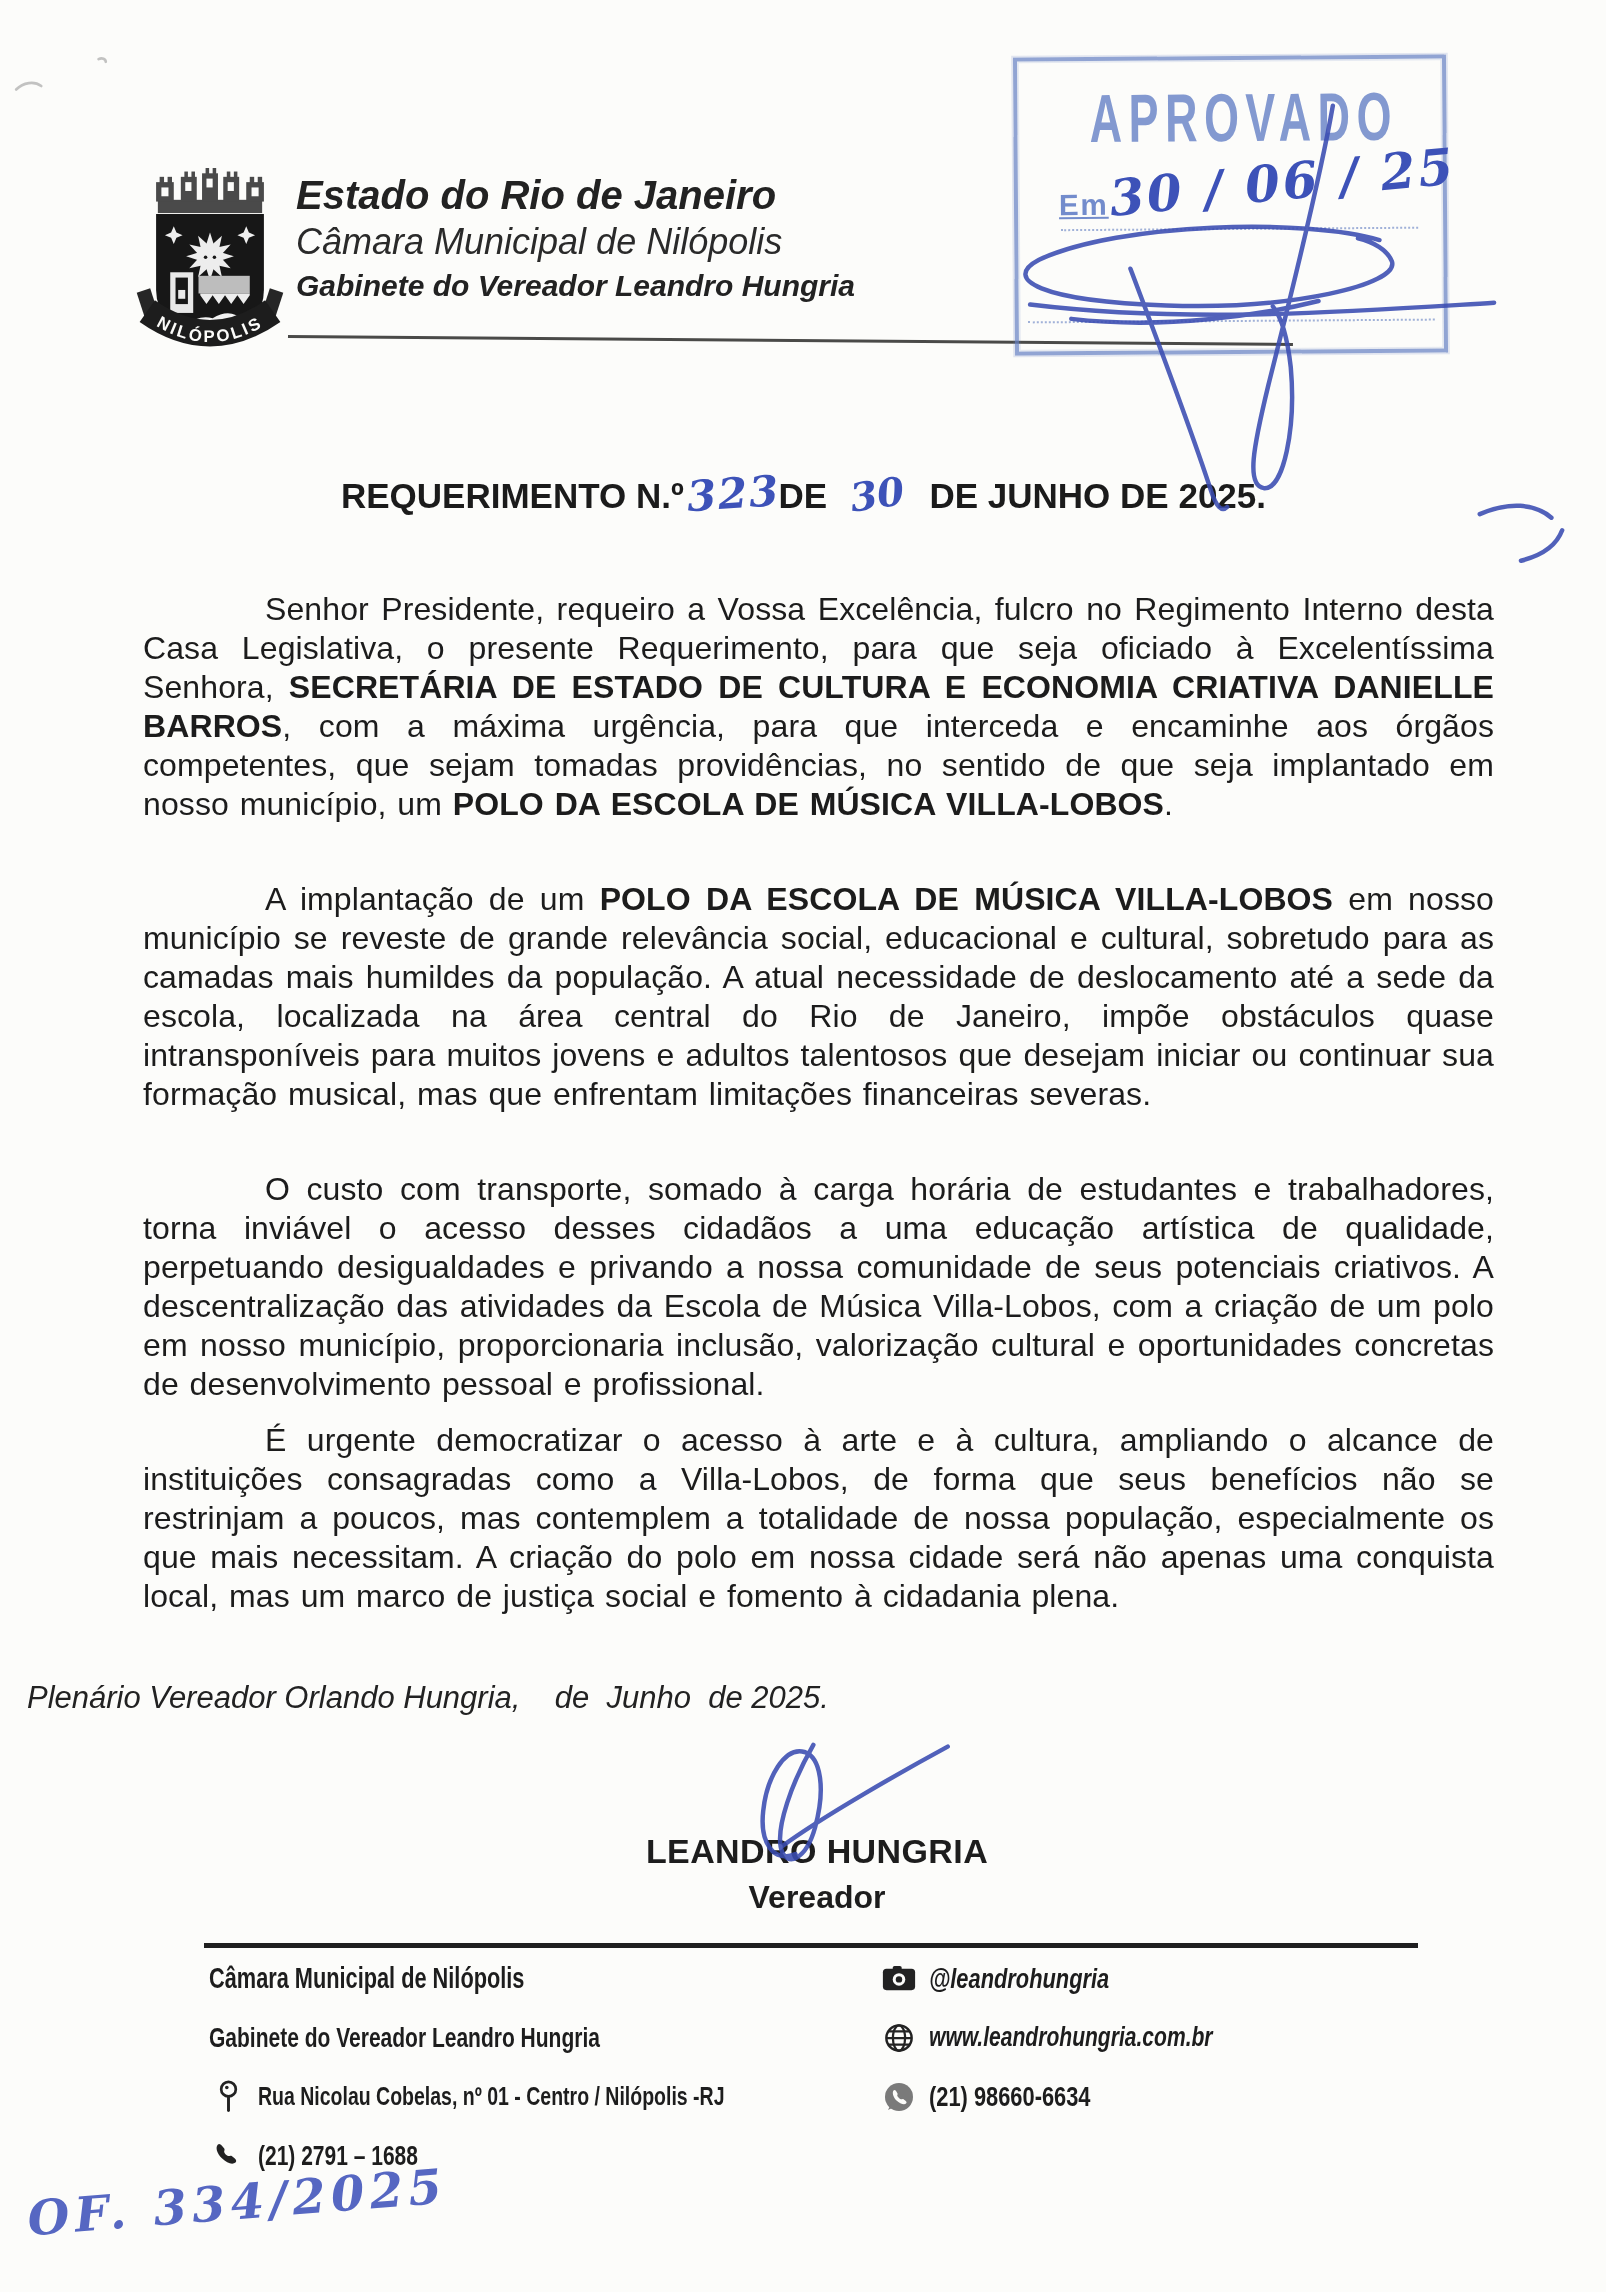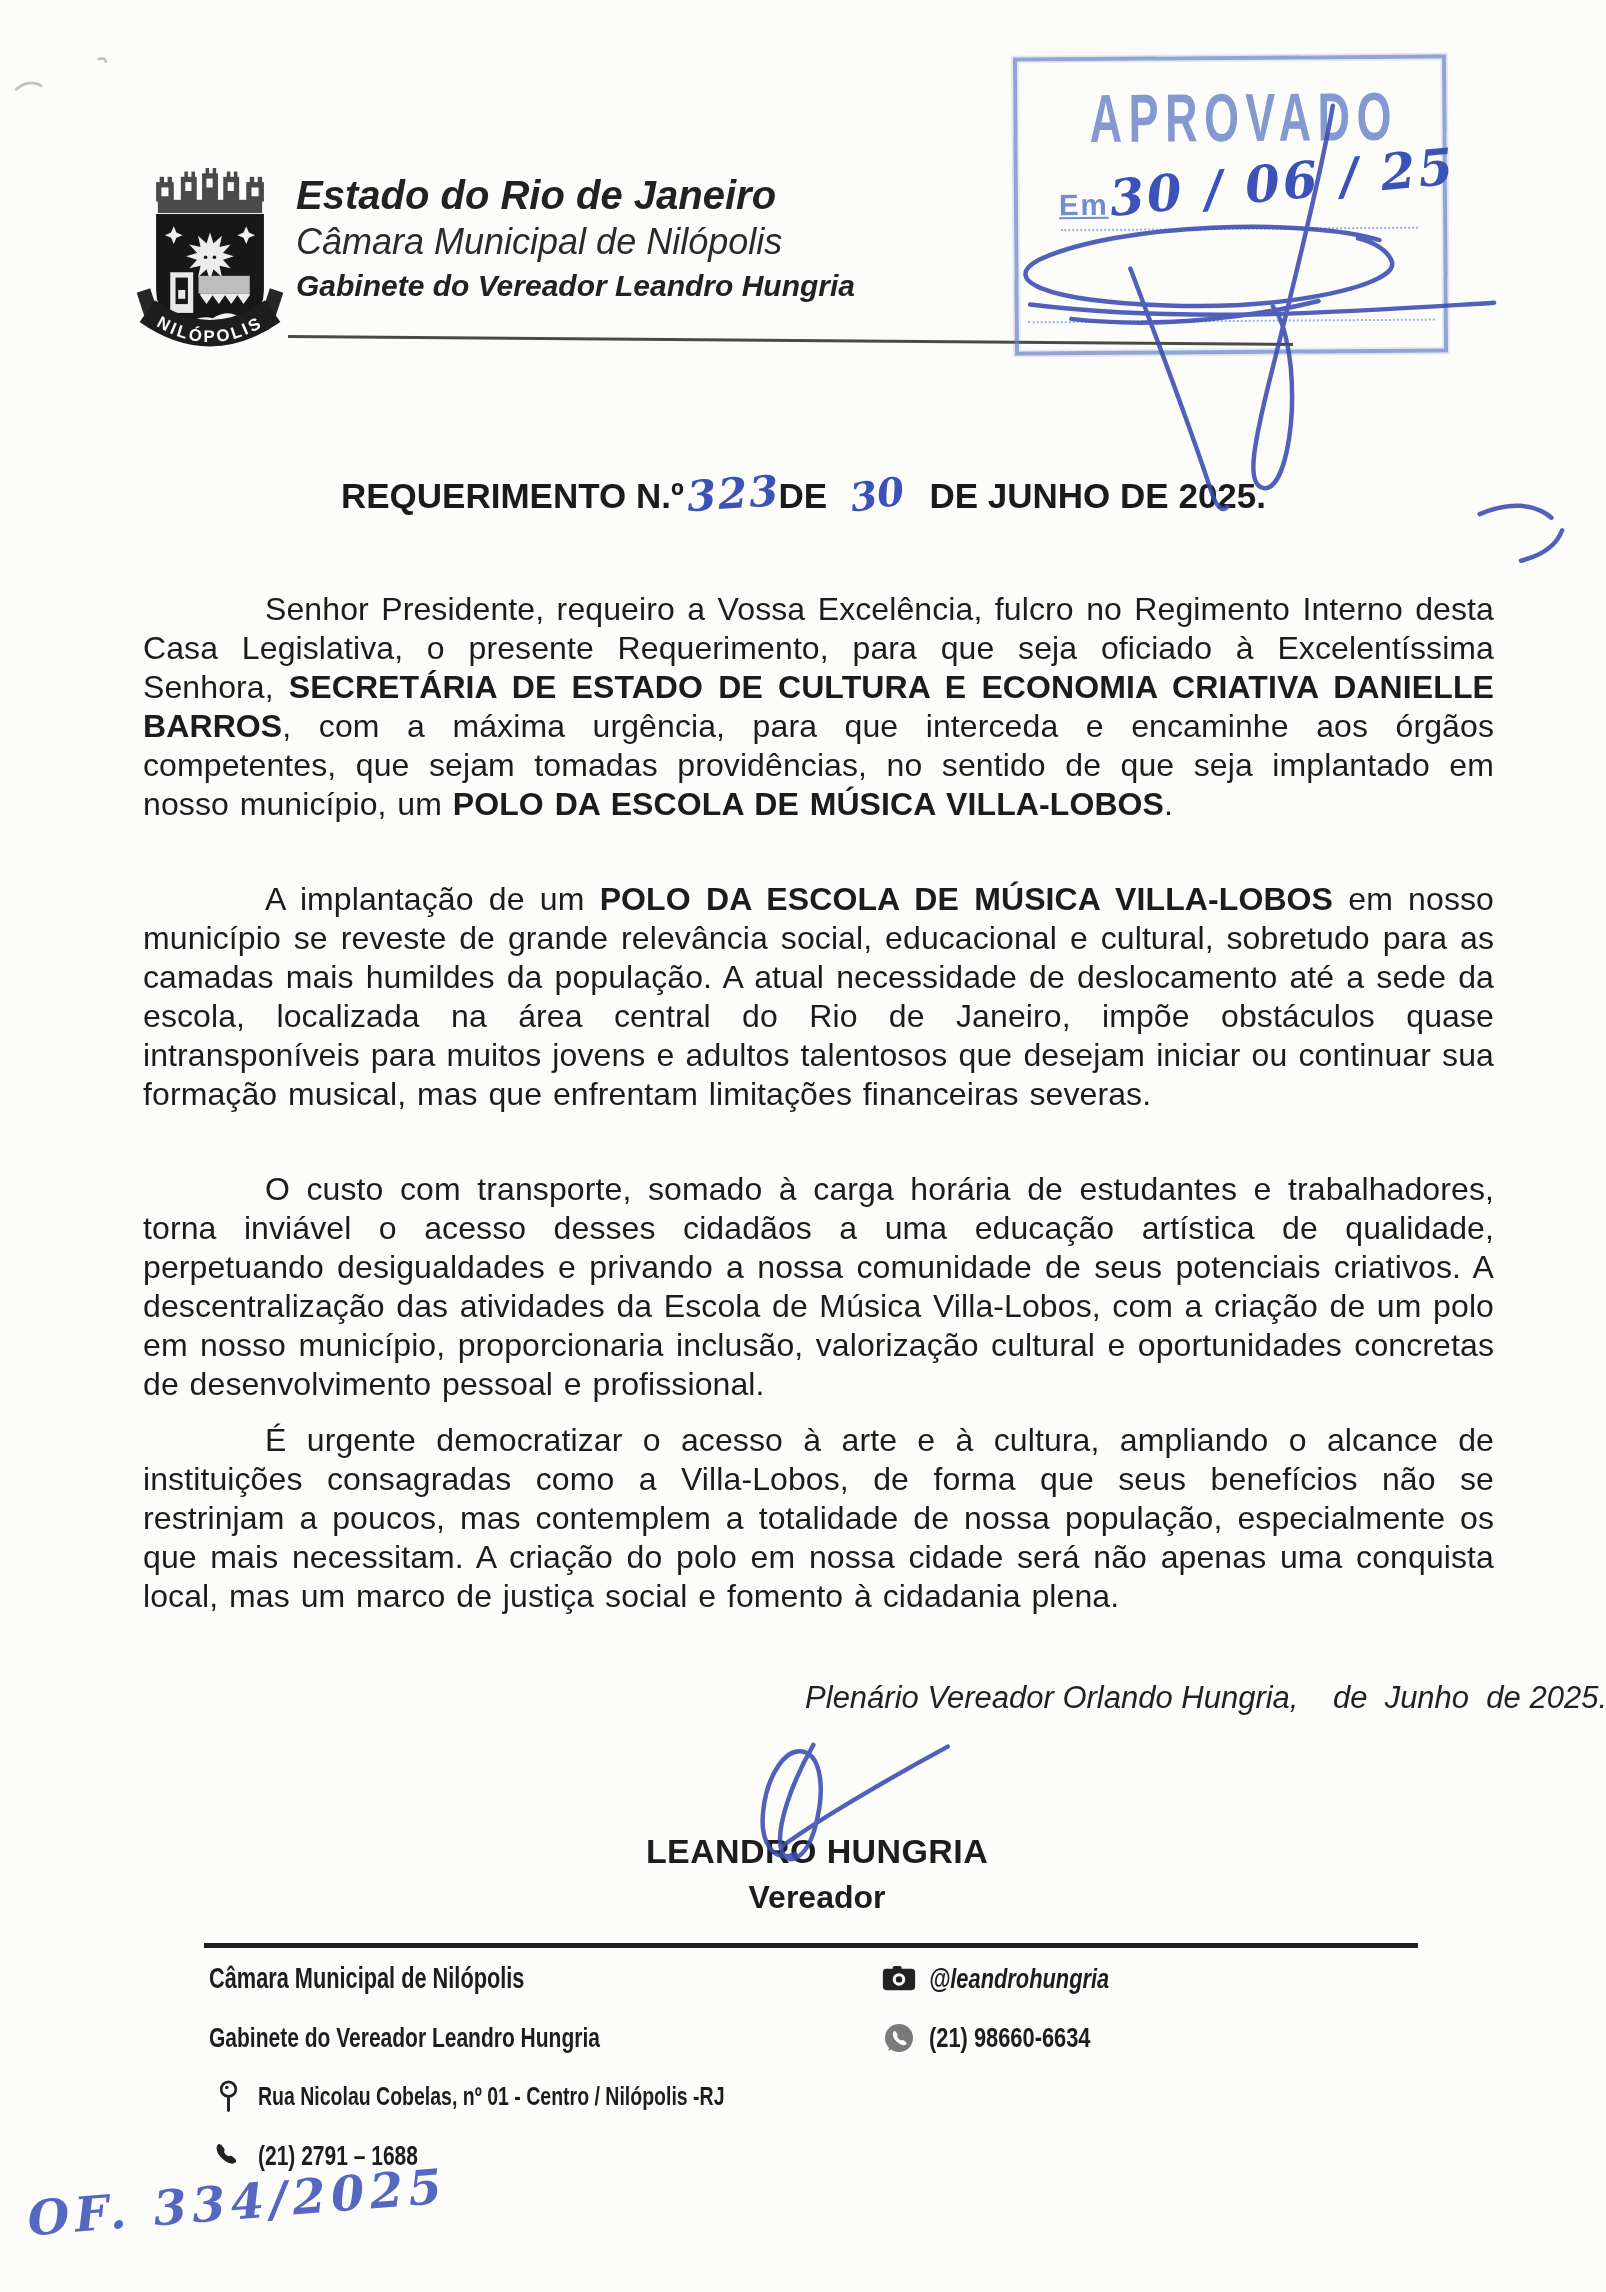"Plenário Vereador Orlando Hungria, de" .plenary { text-align: right -> left }
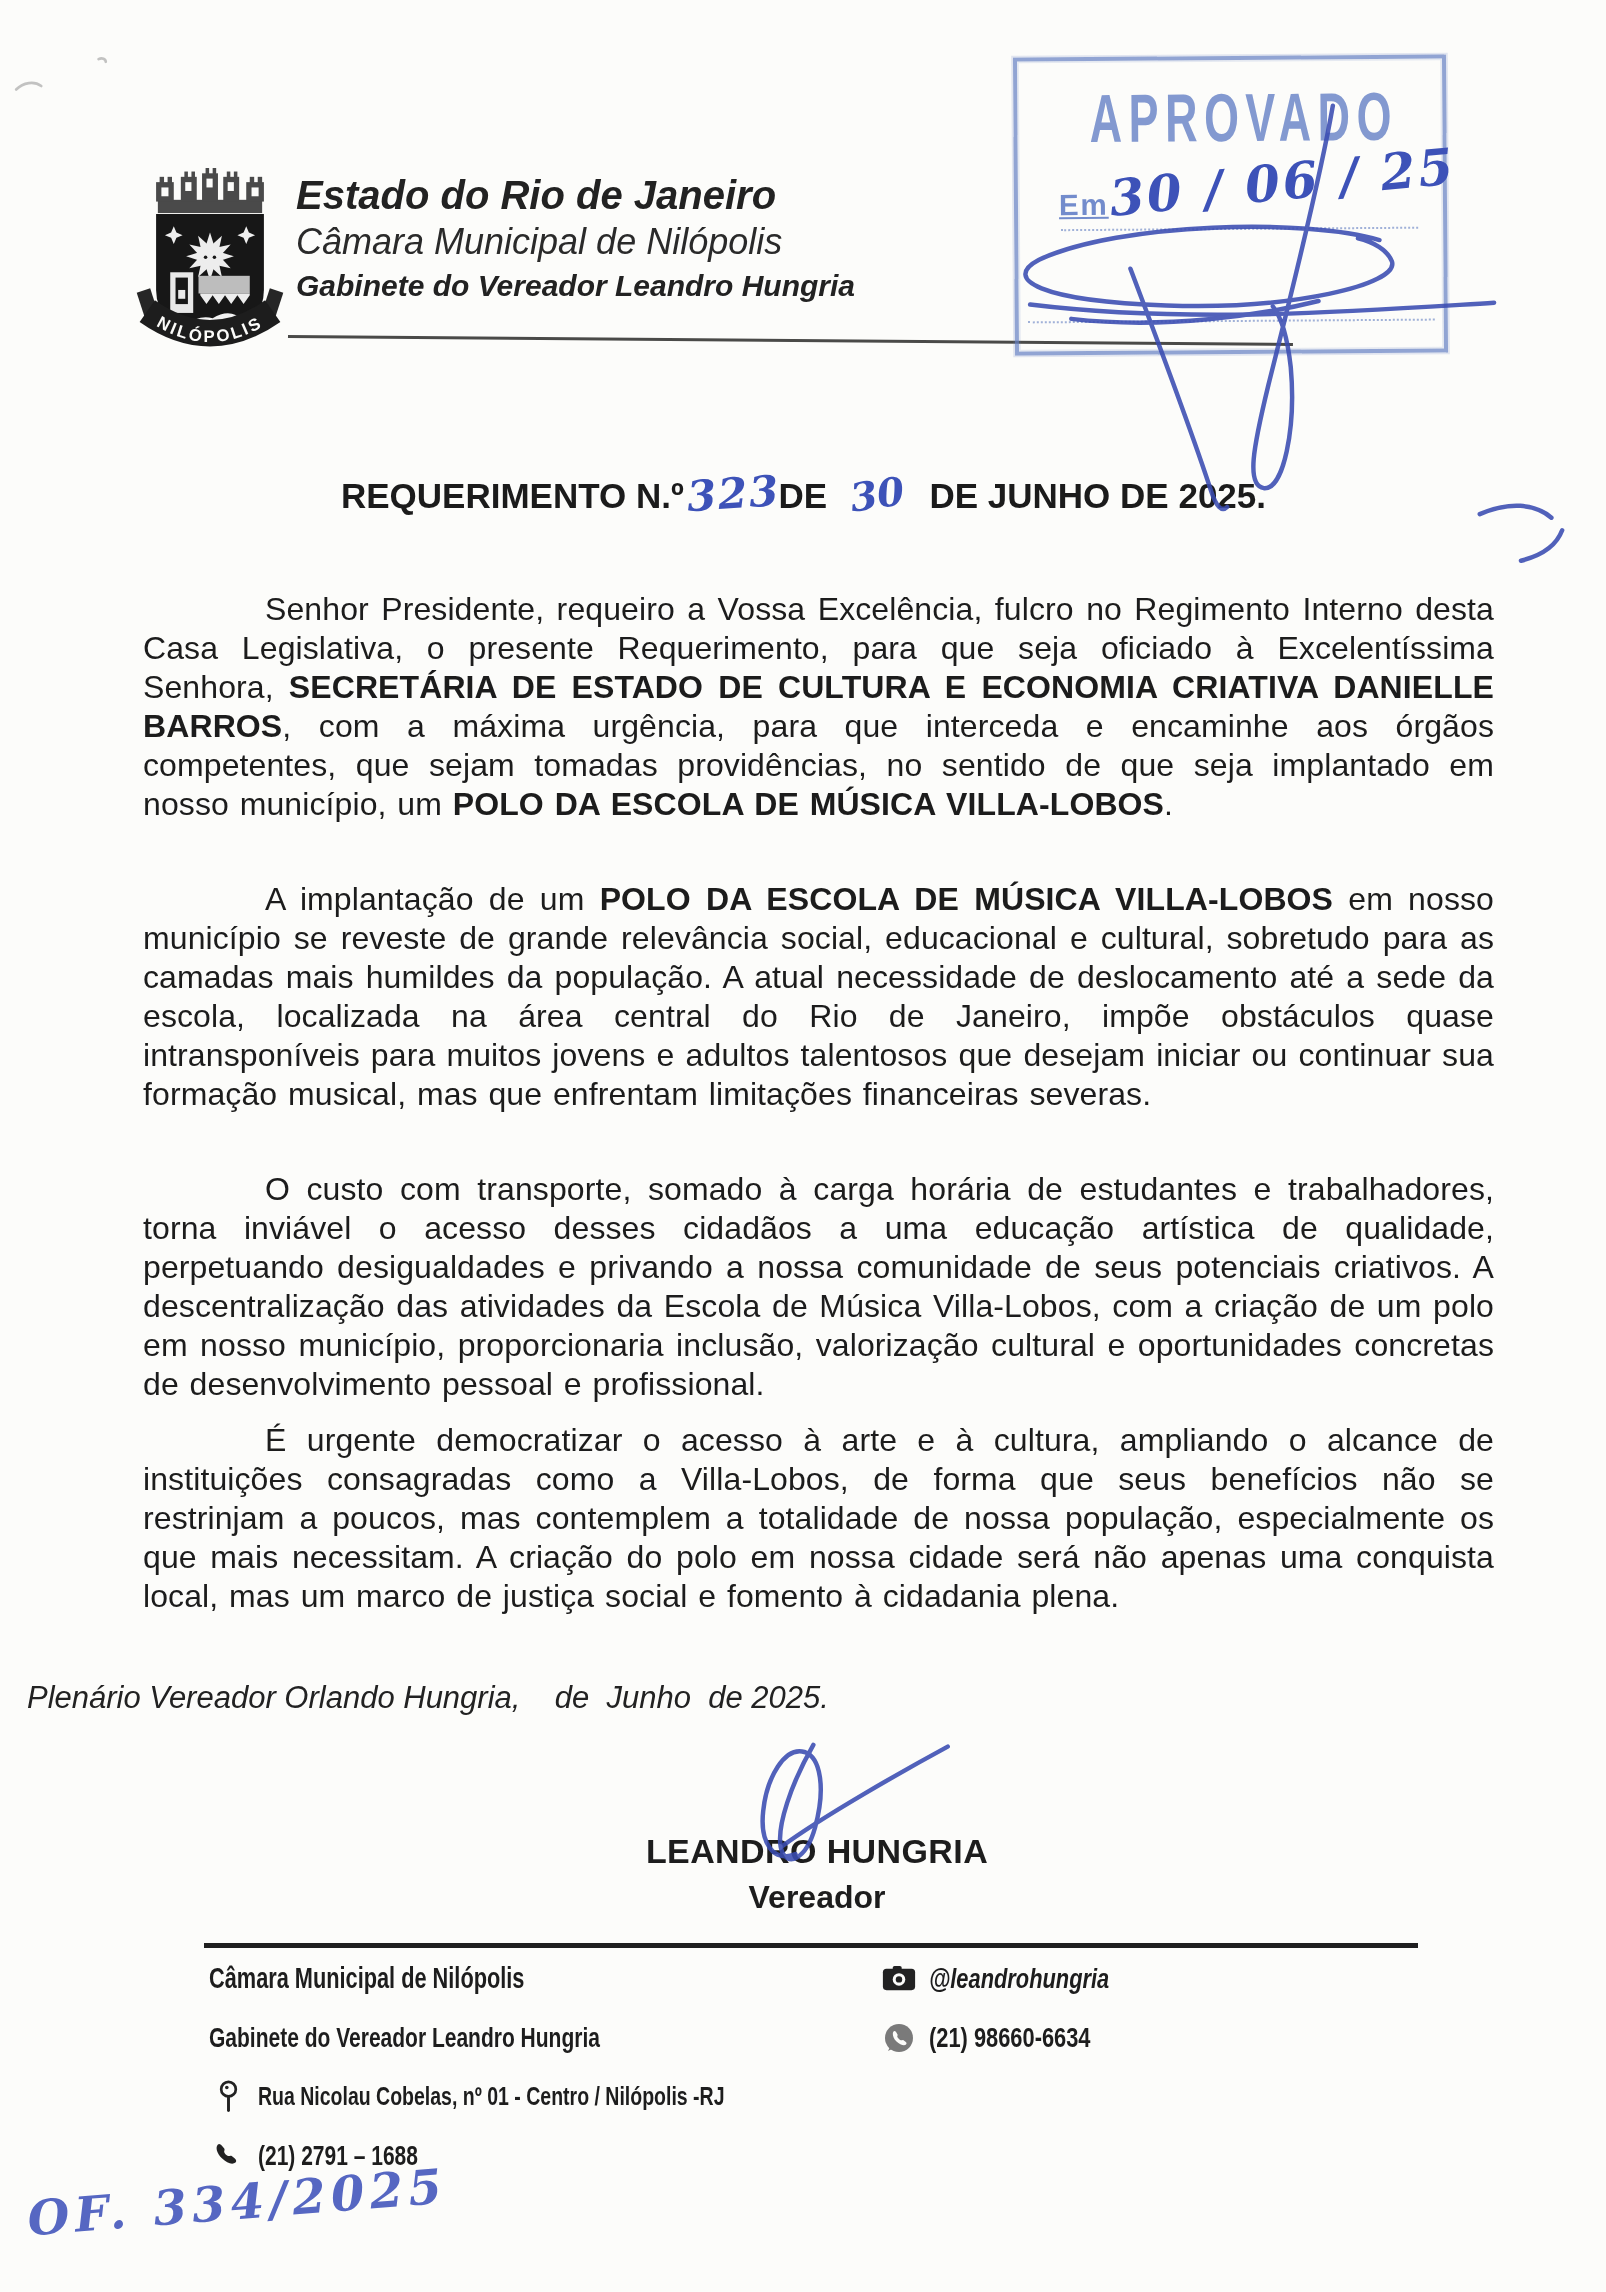"www.leandrohungria.com.br" div.f-row { html: none -> <div> <span> <svg> <circle></circle> <ellipse></ellipse> <path></path> </svg> </span> <span>www.leandrohungria.com.br</span> </div> }
